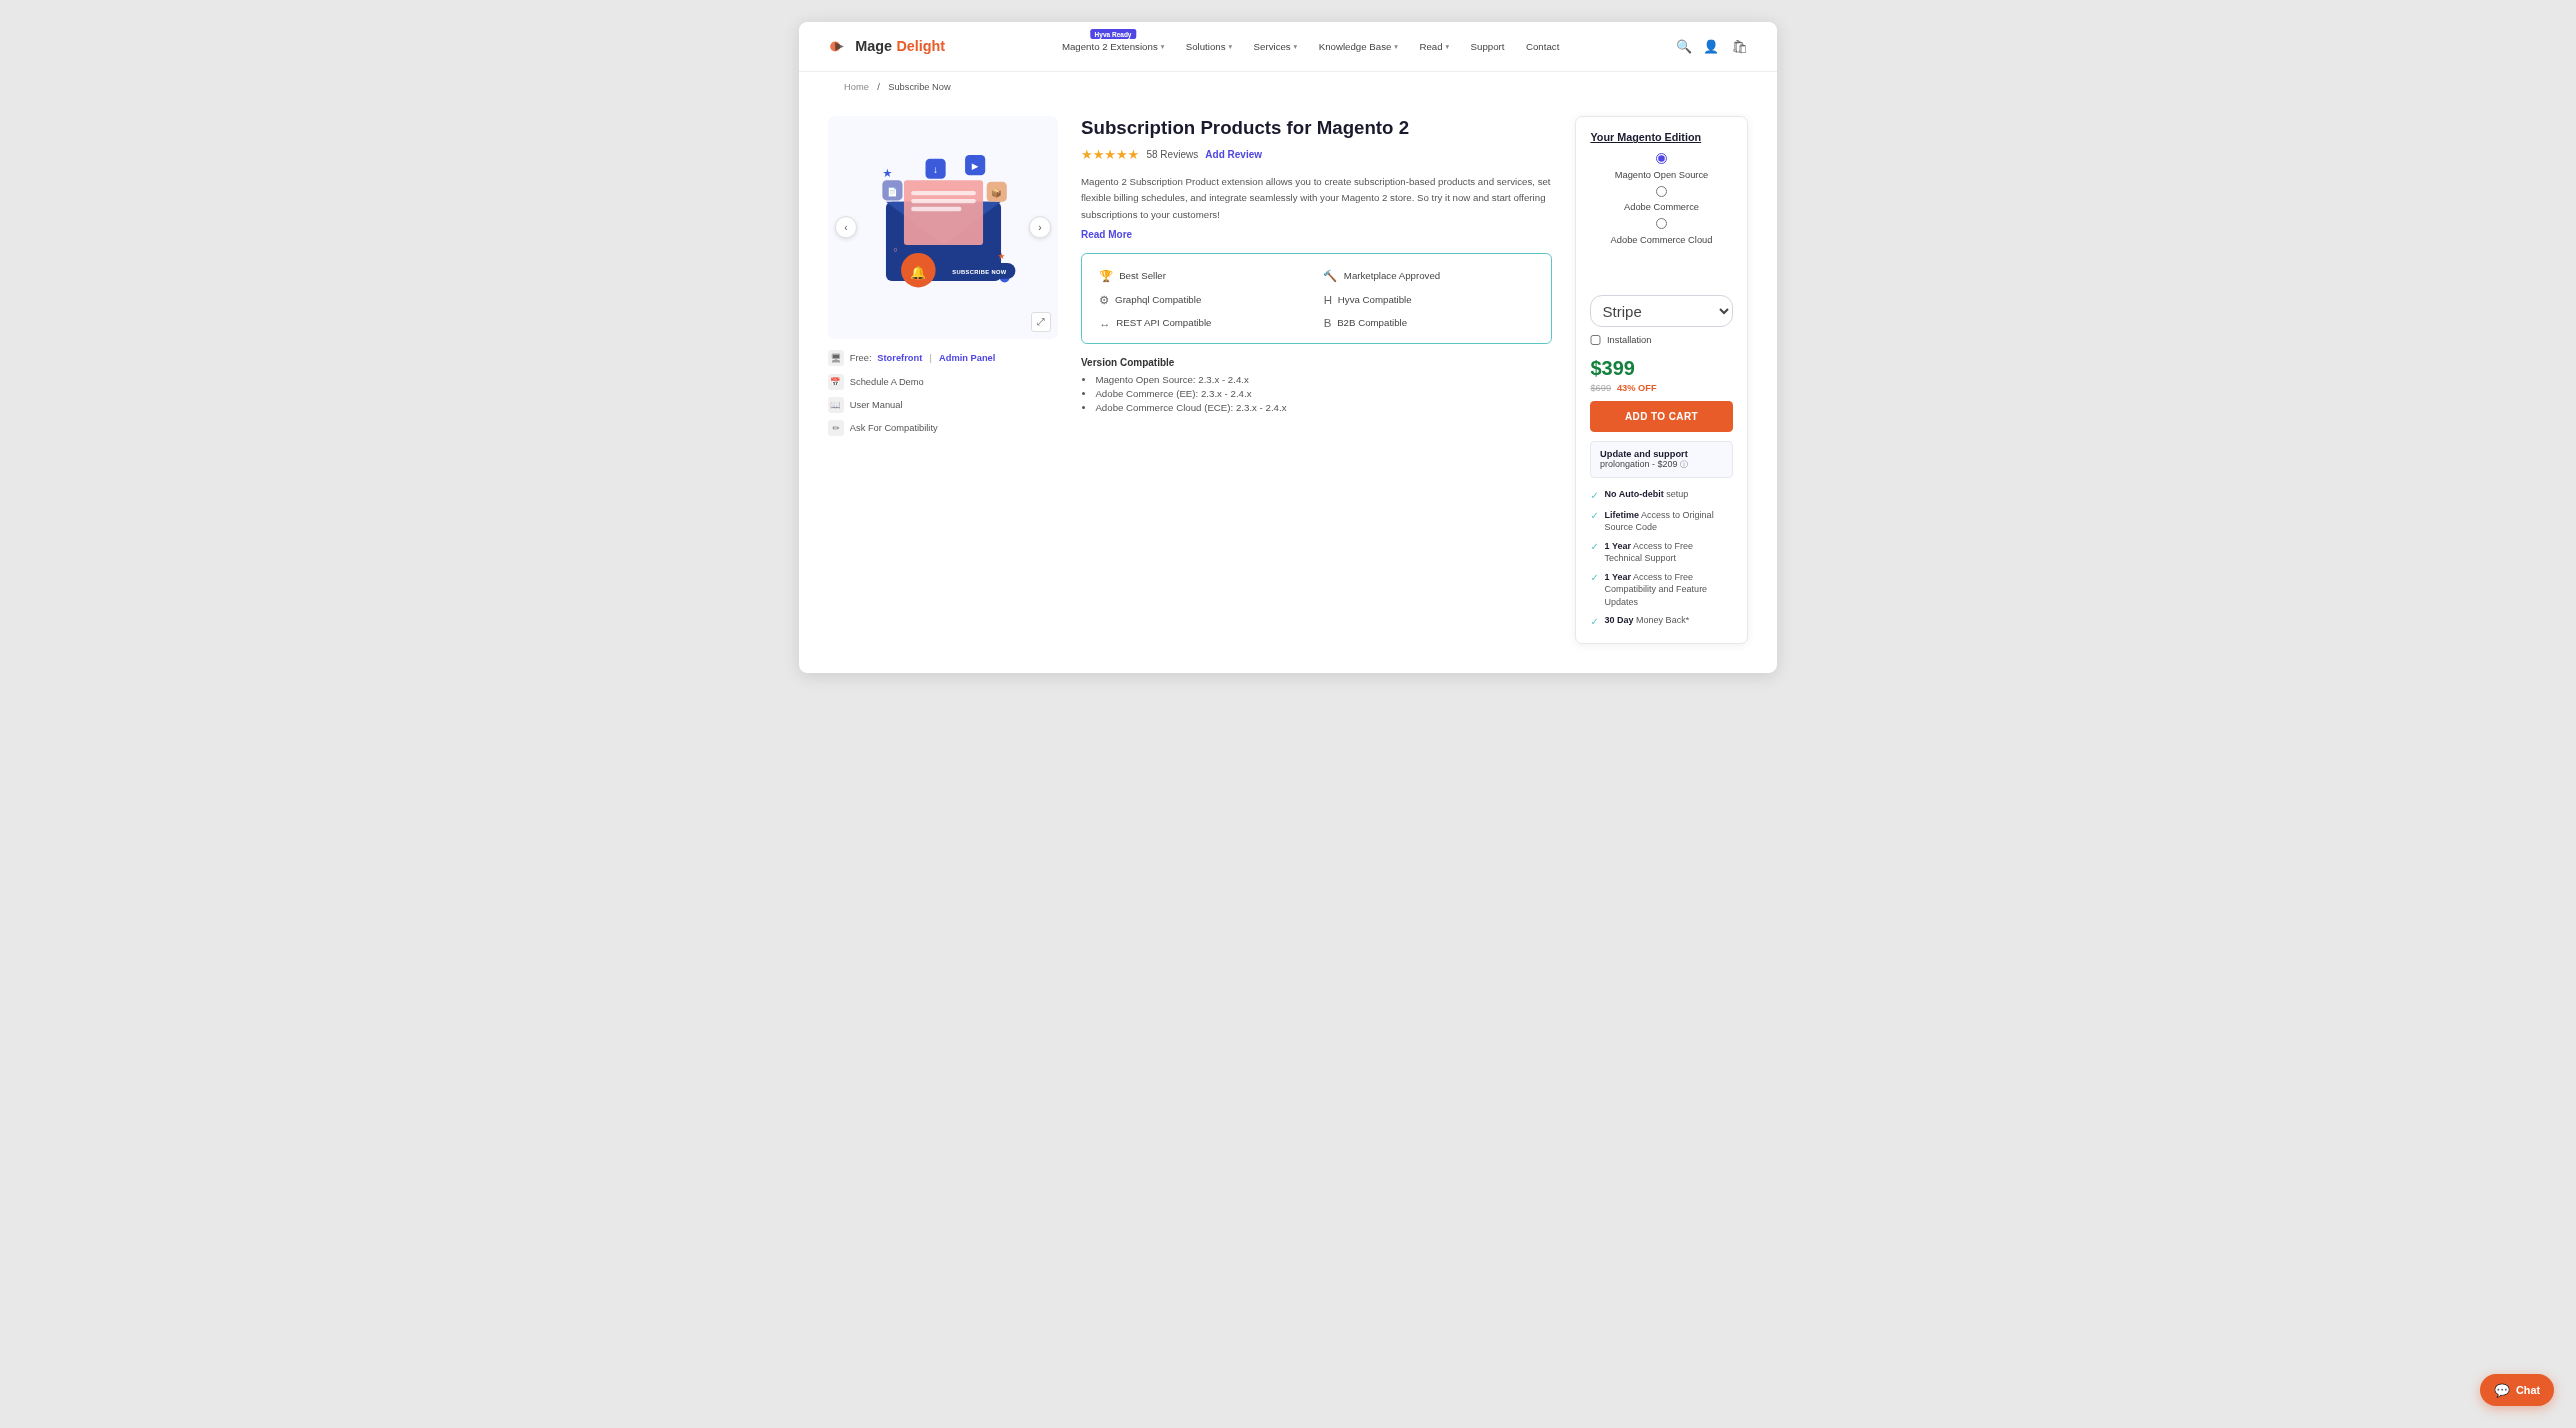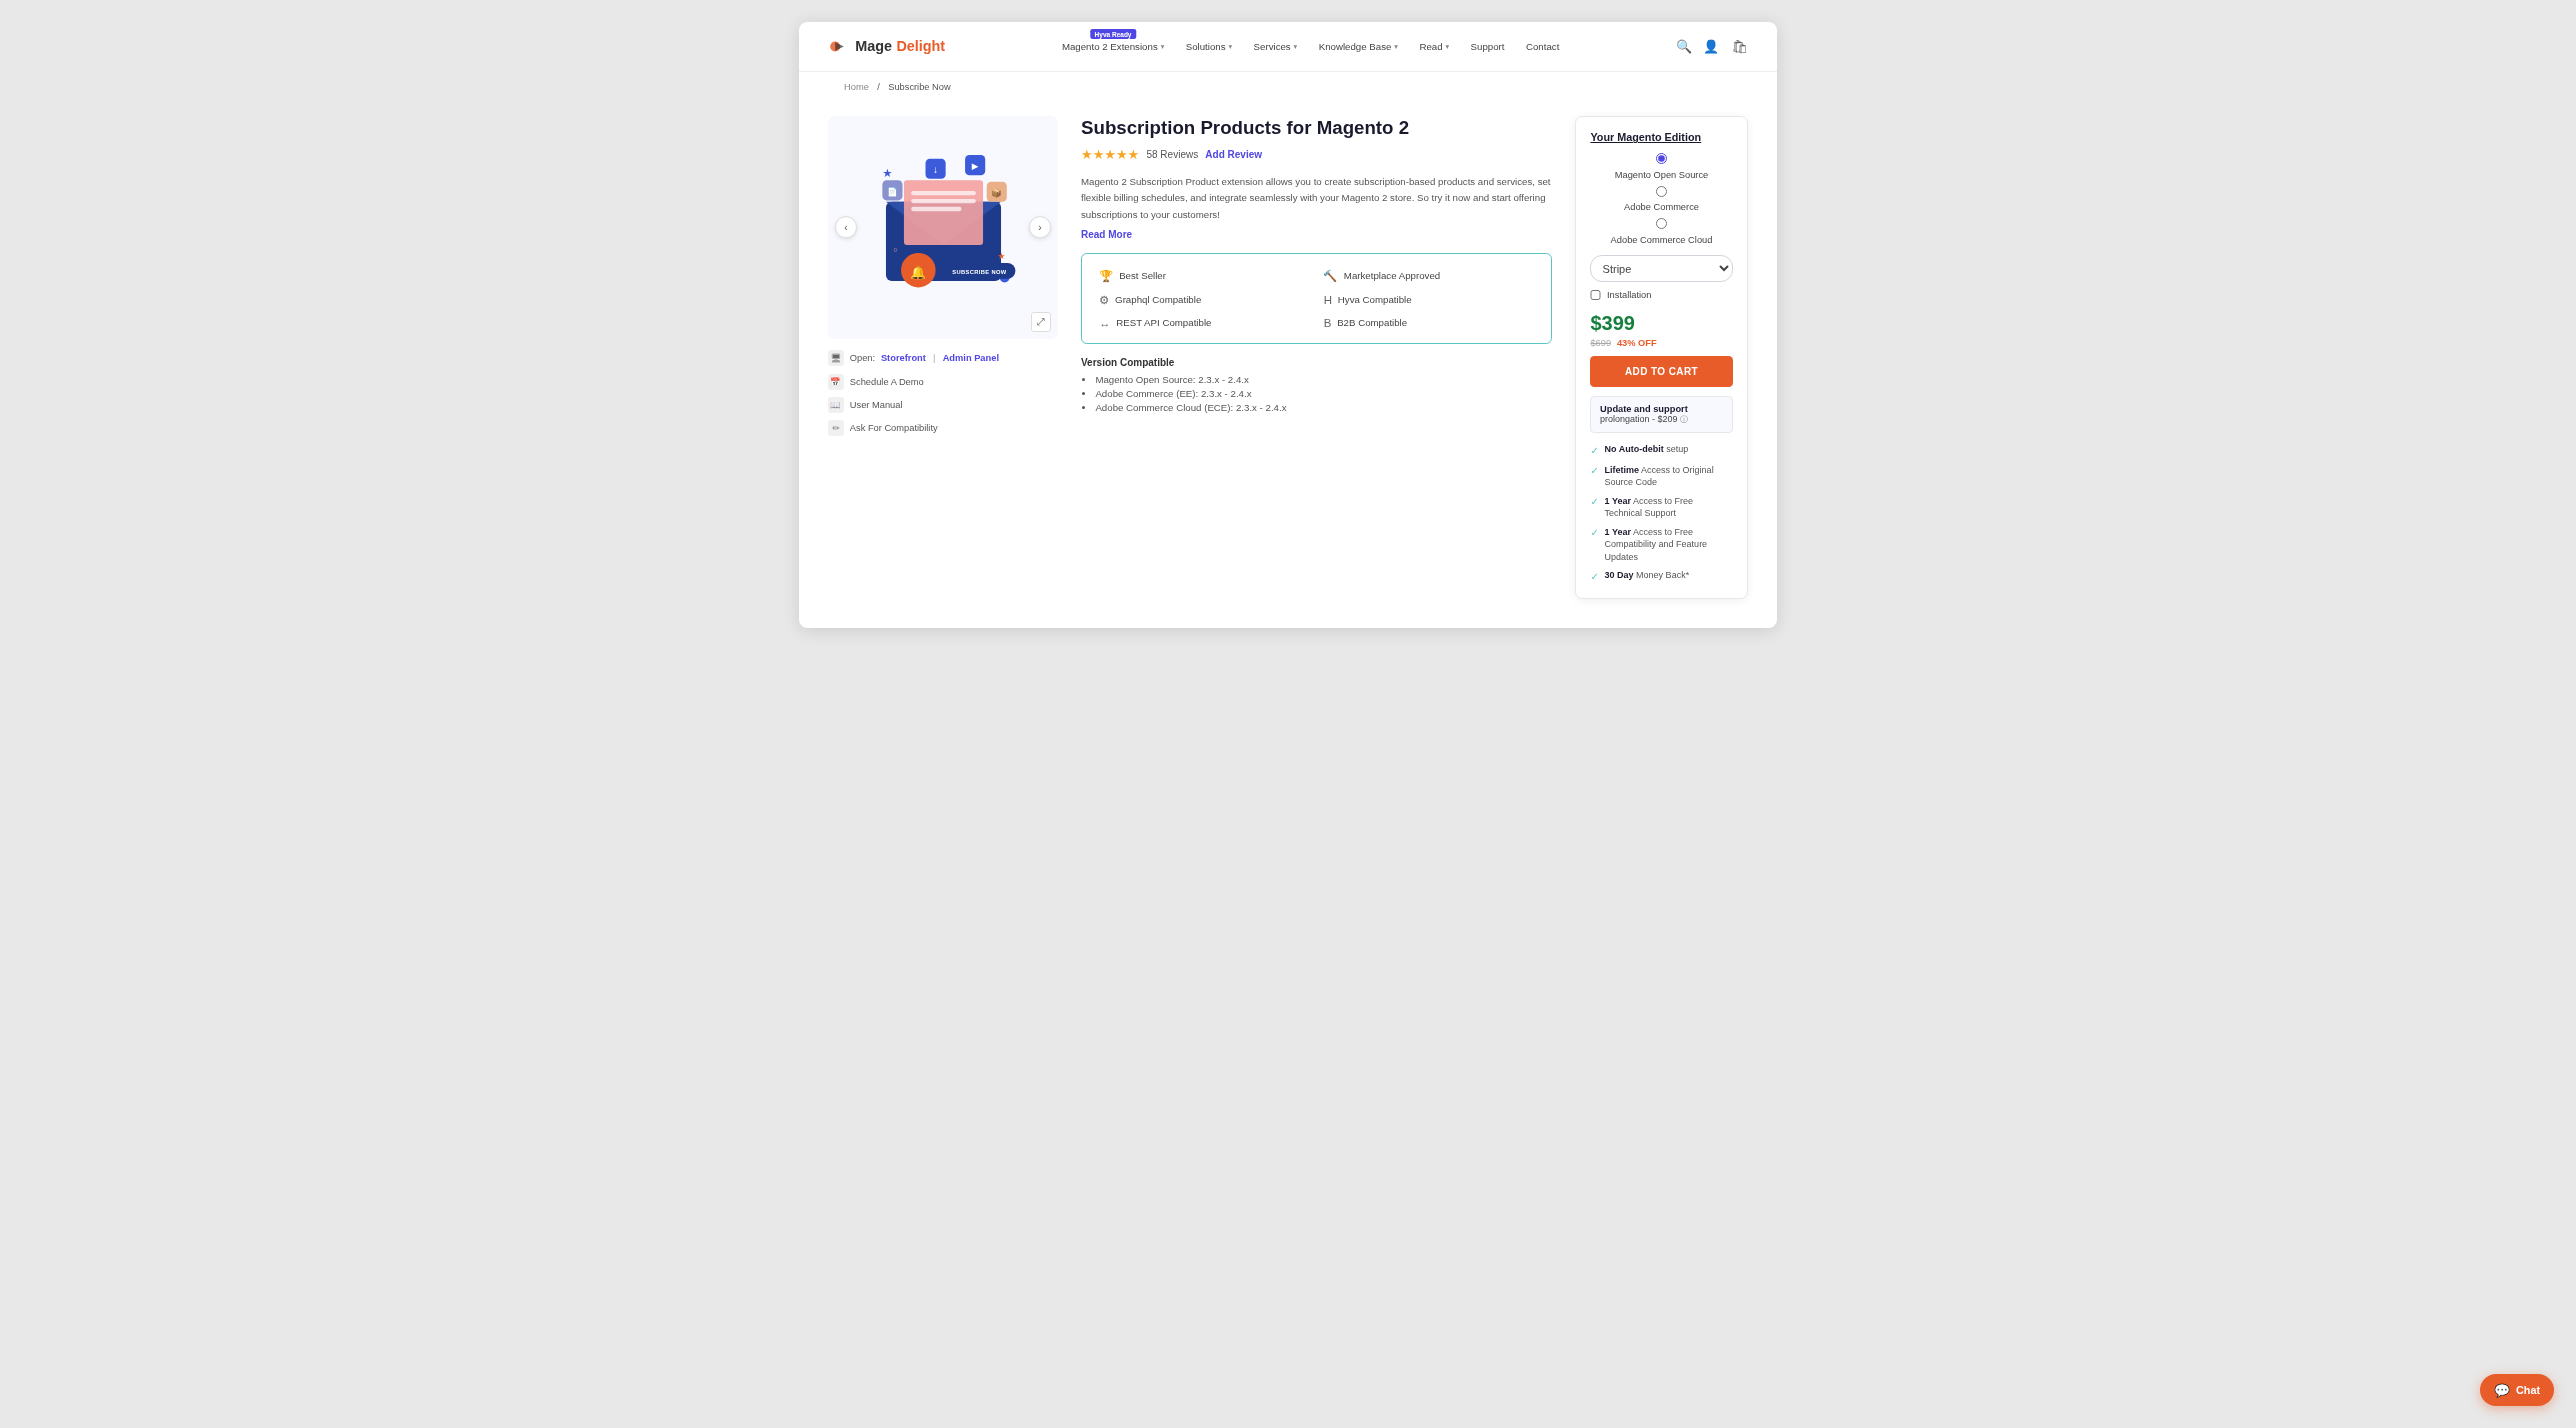"Stripe" .stripe-select { font-size: 11px -> 15px; margin-top: none -> 40px }
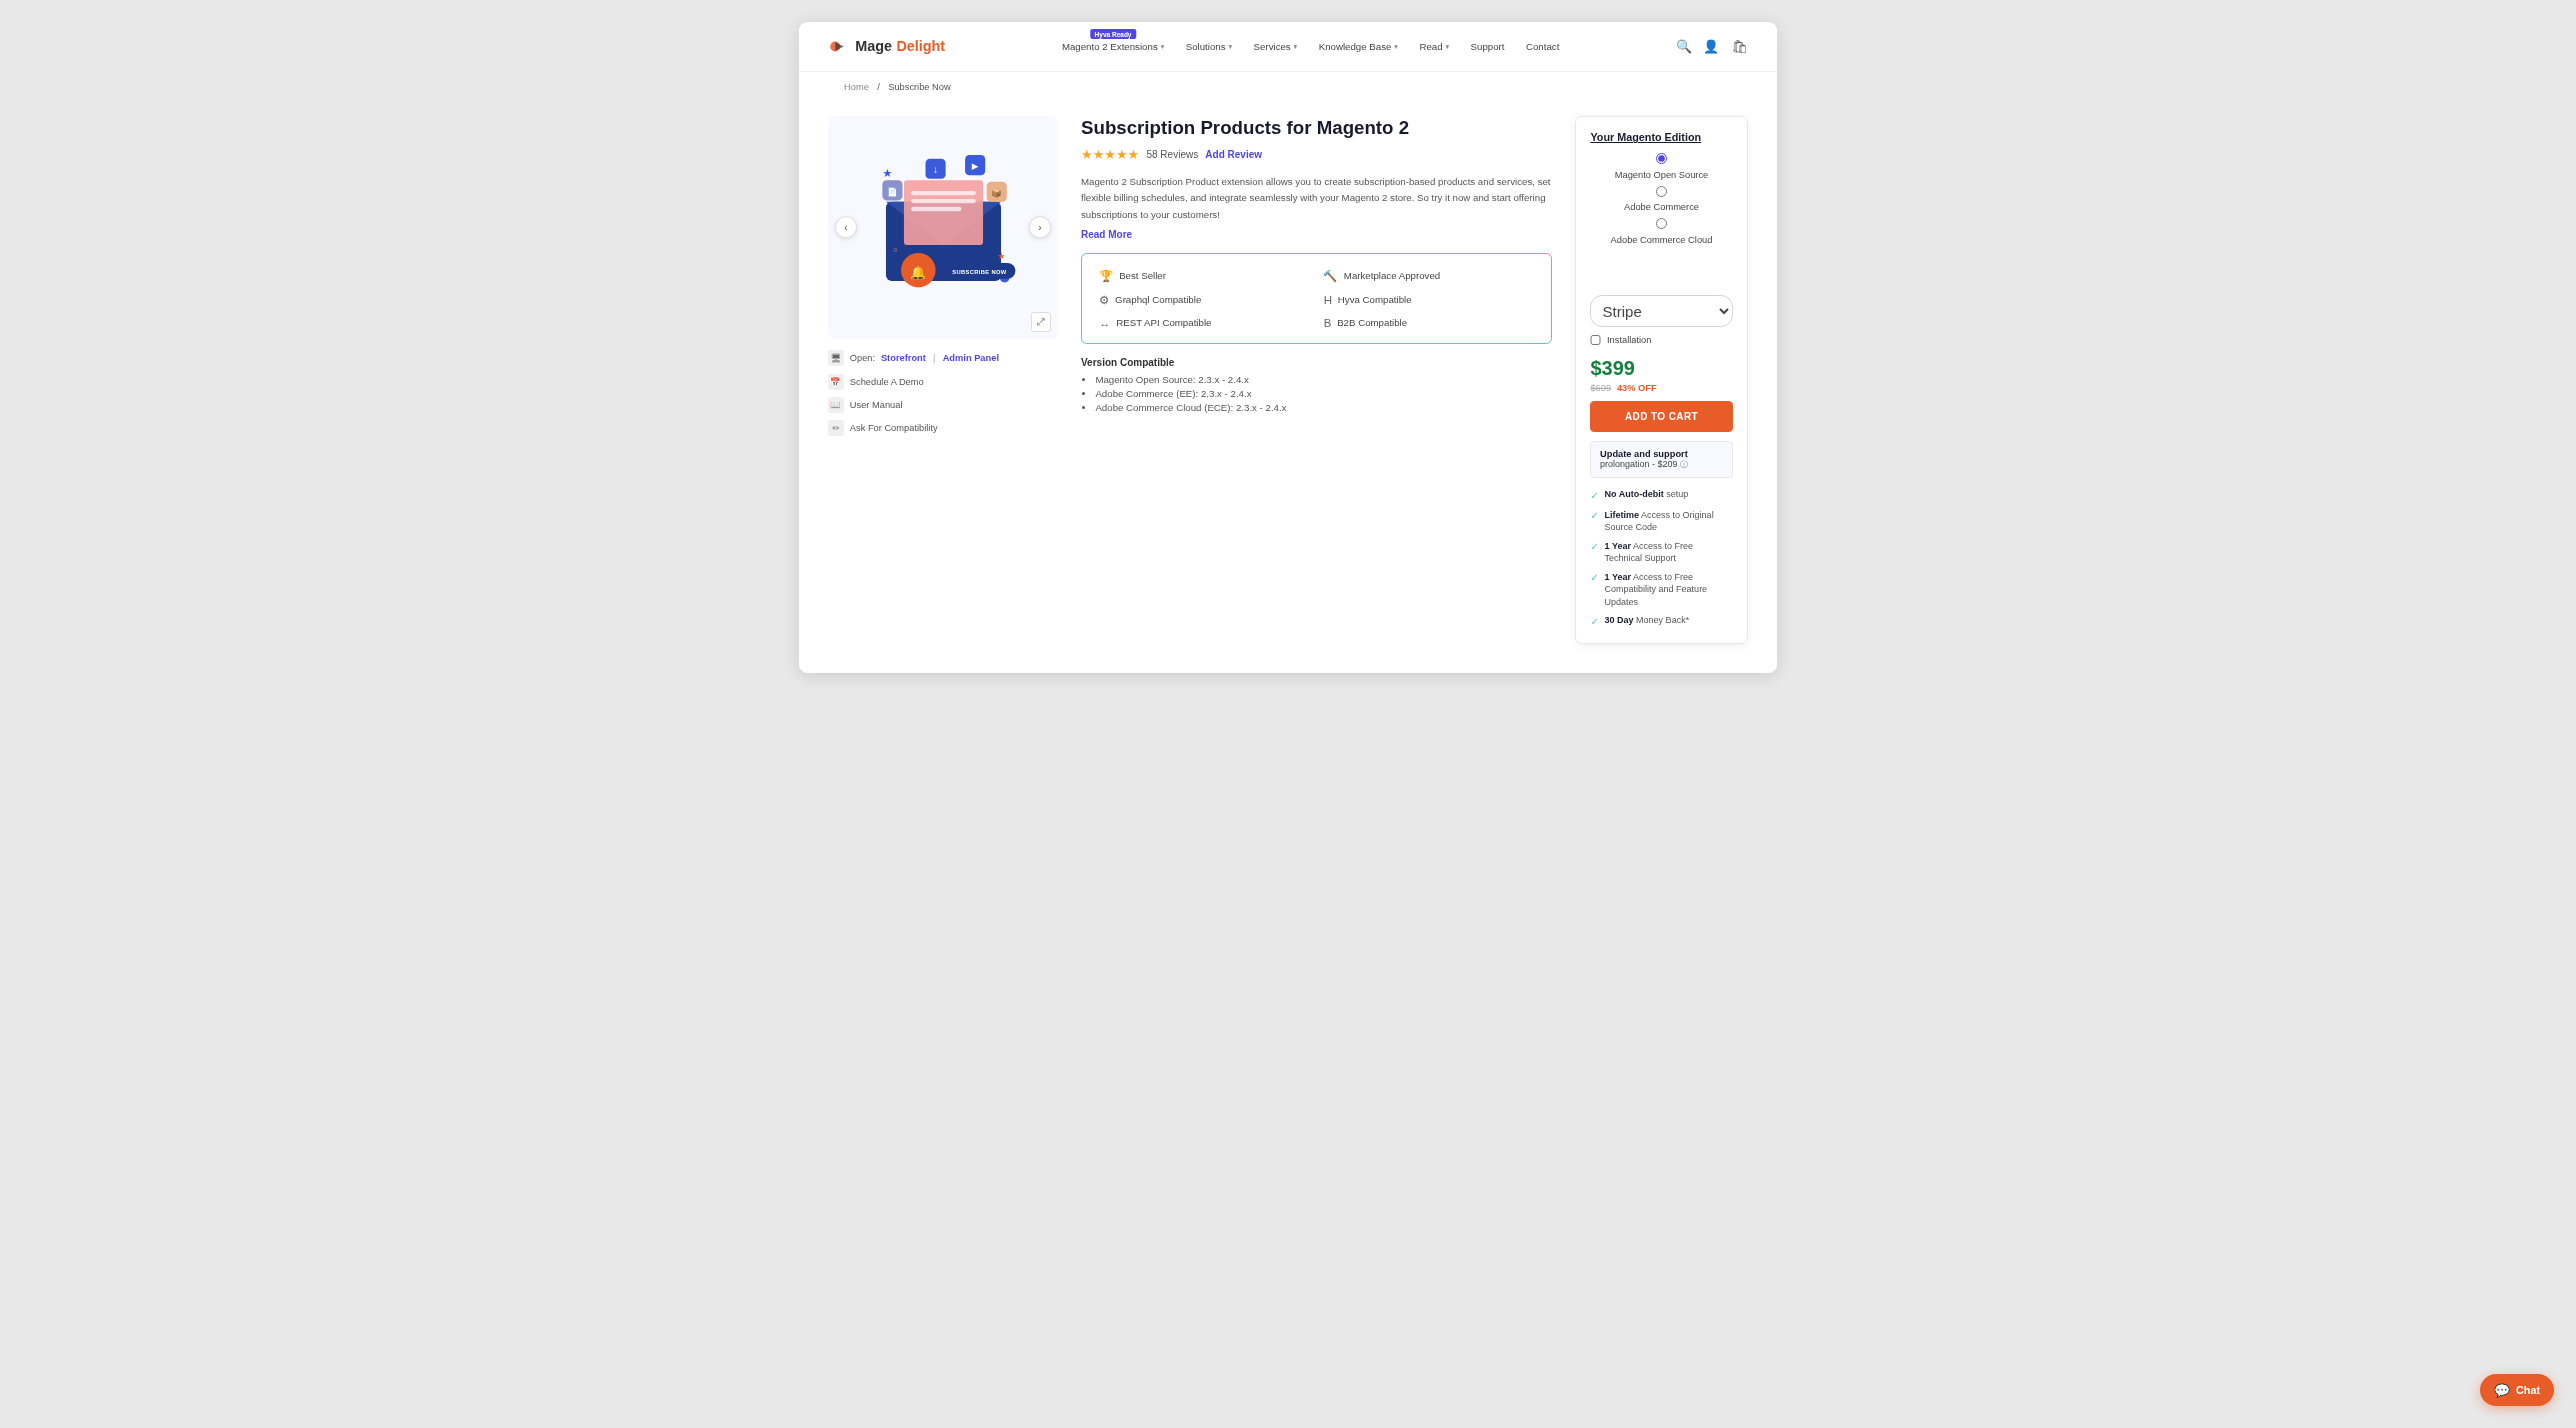"Open:" span.demo-label { text: Open -> Free }
